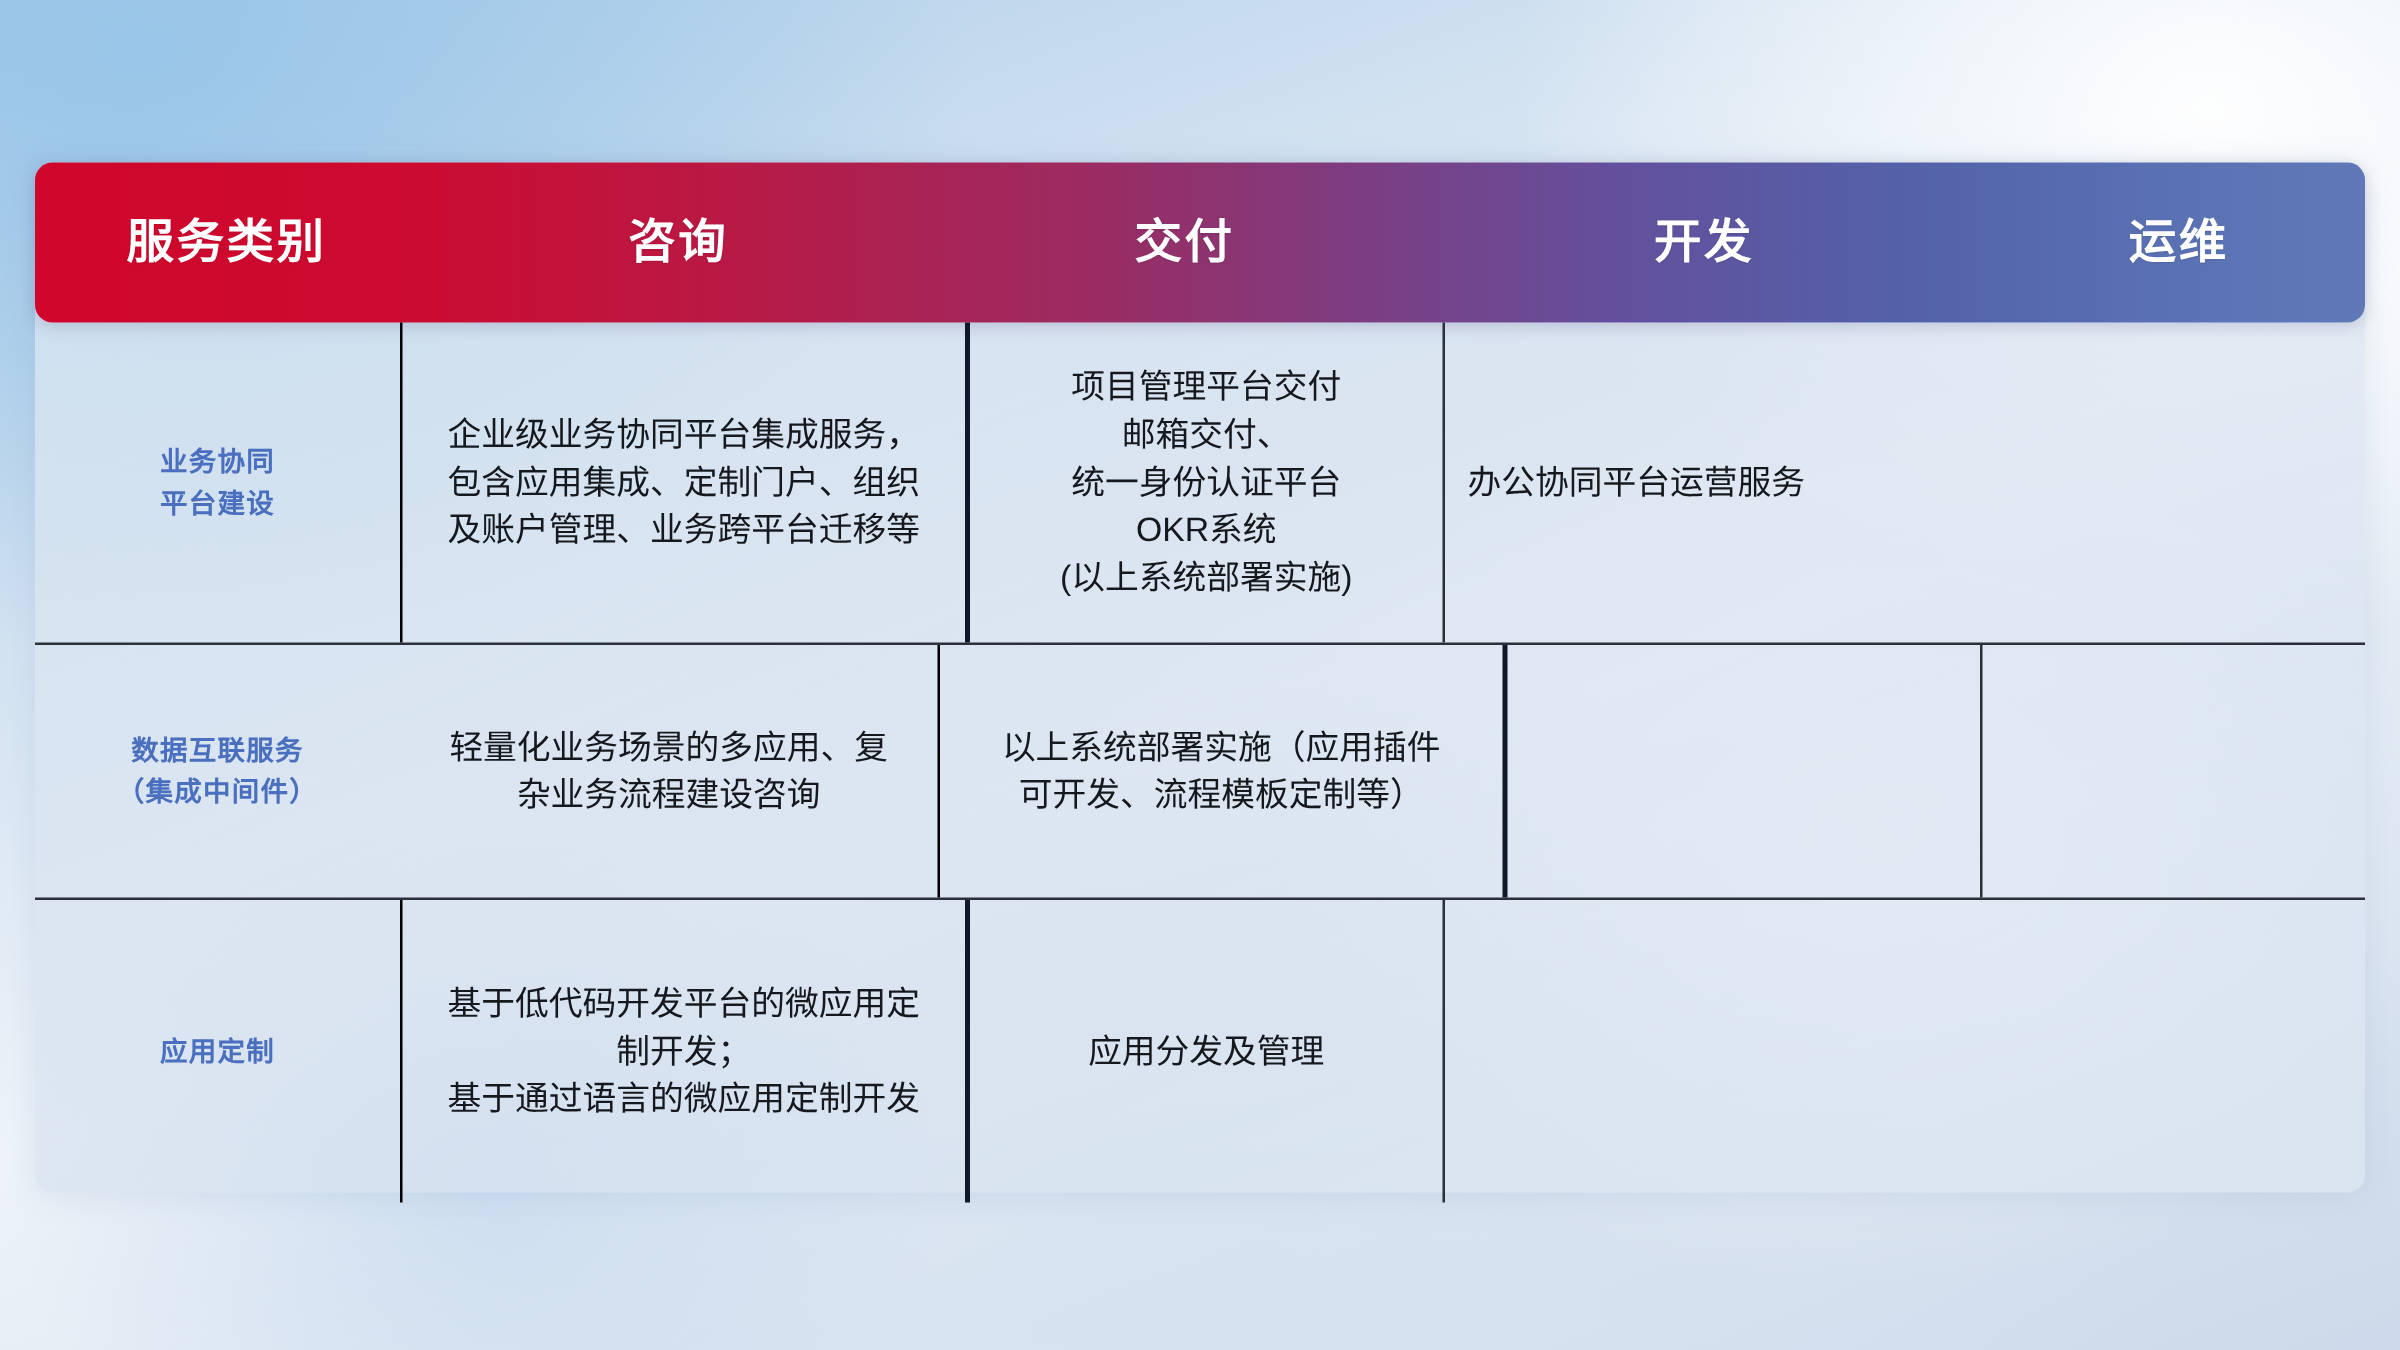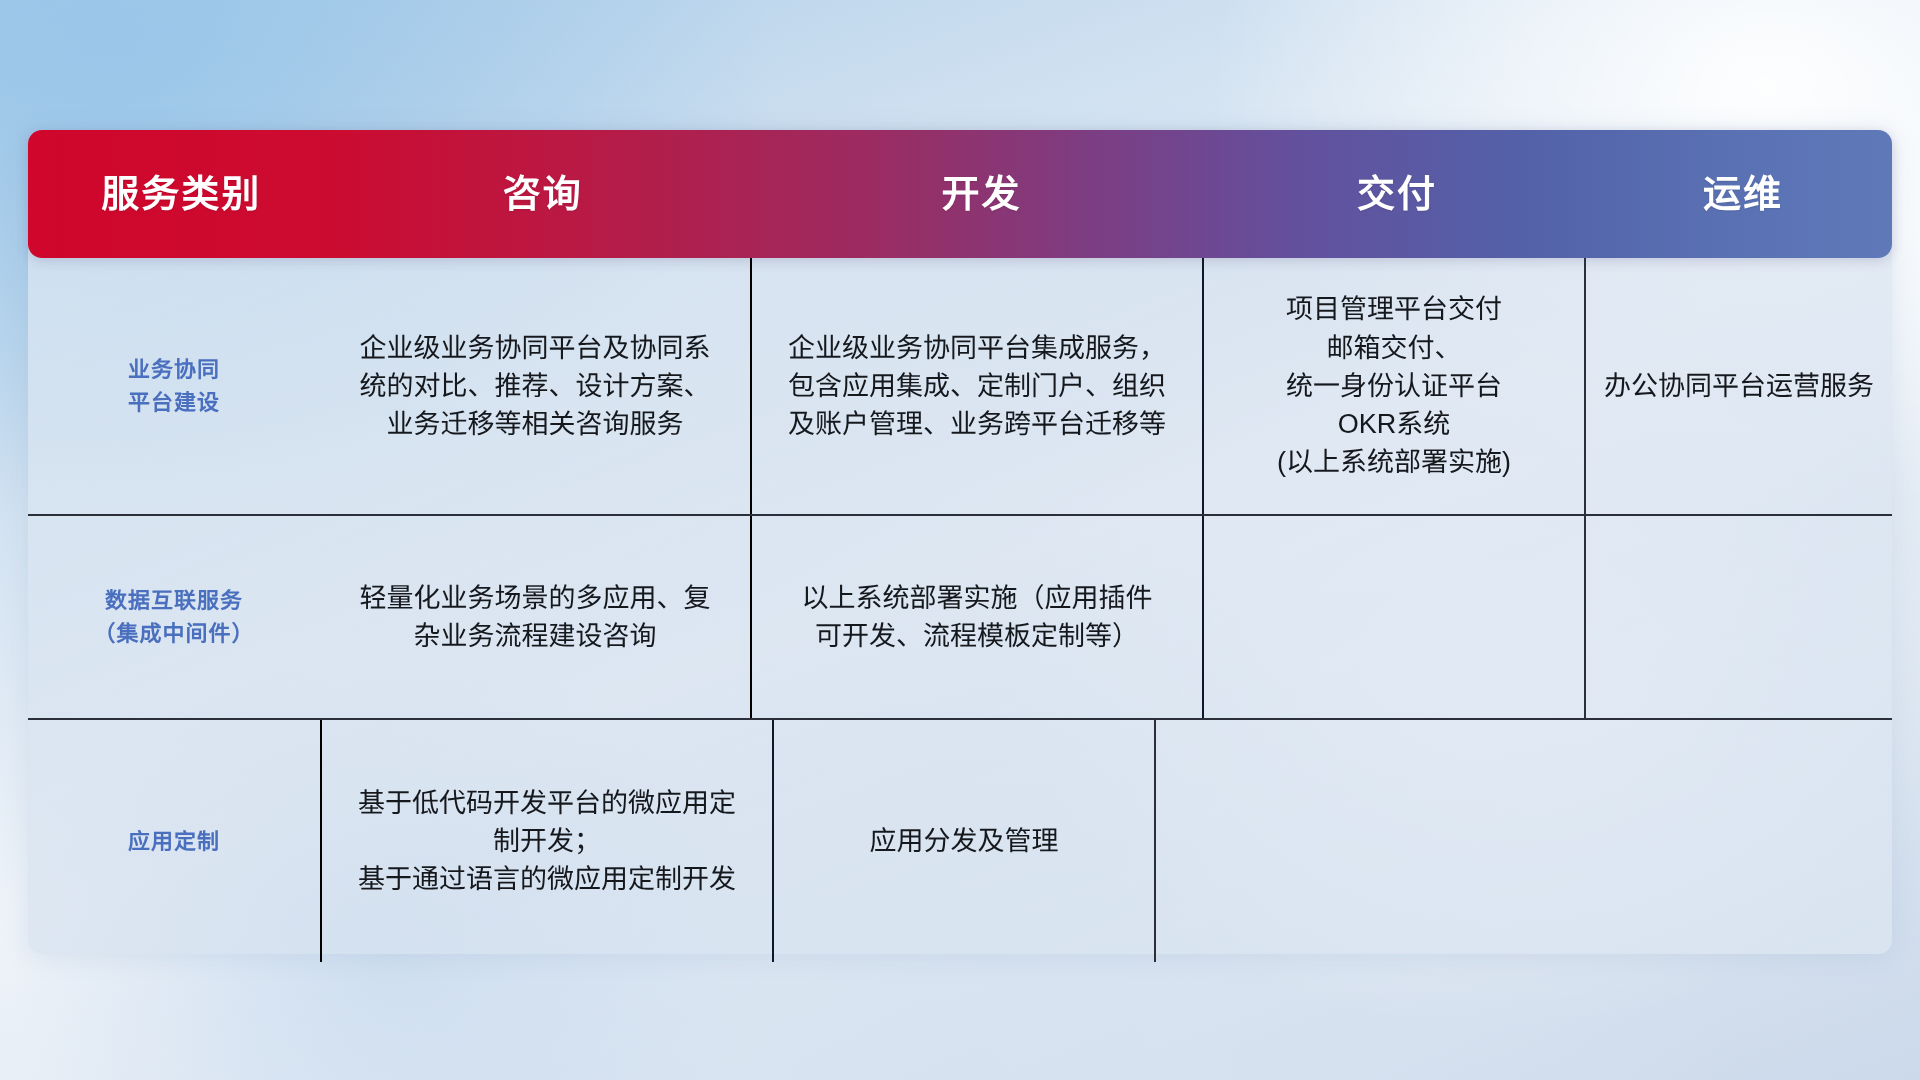"开发" div.hdr-cell { order: before "交付" -> after "交付" }
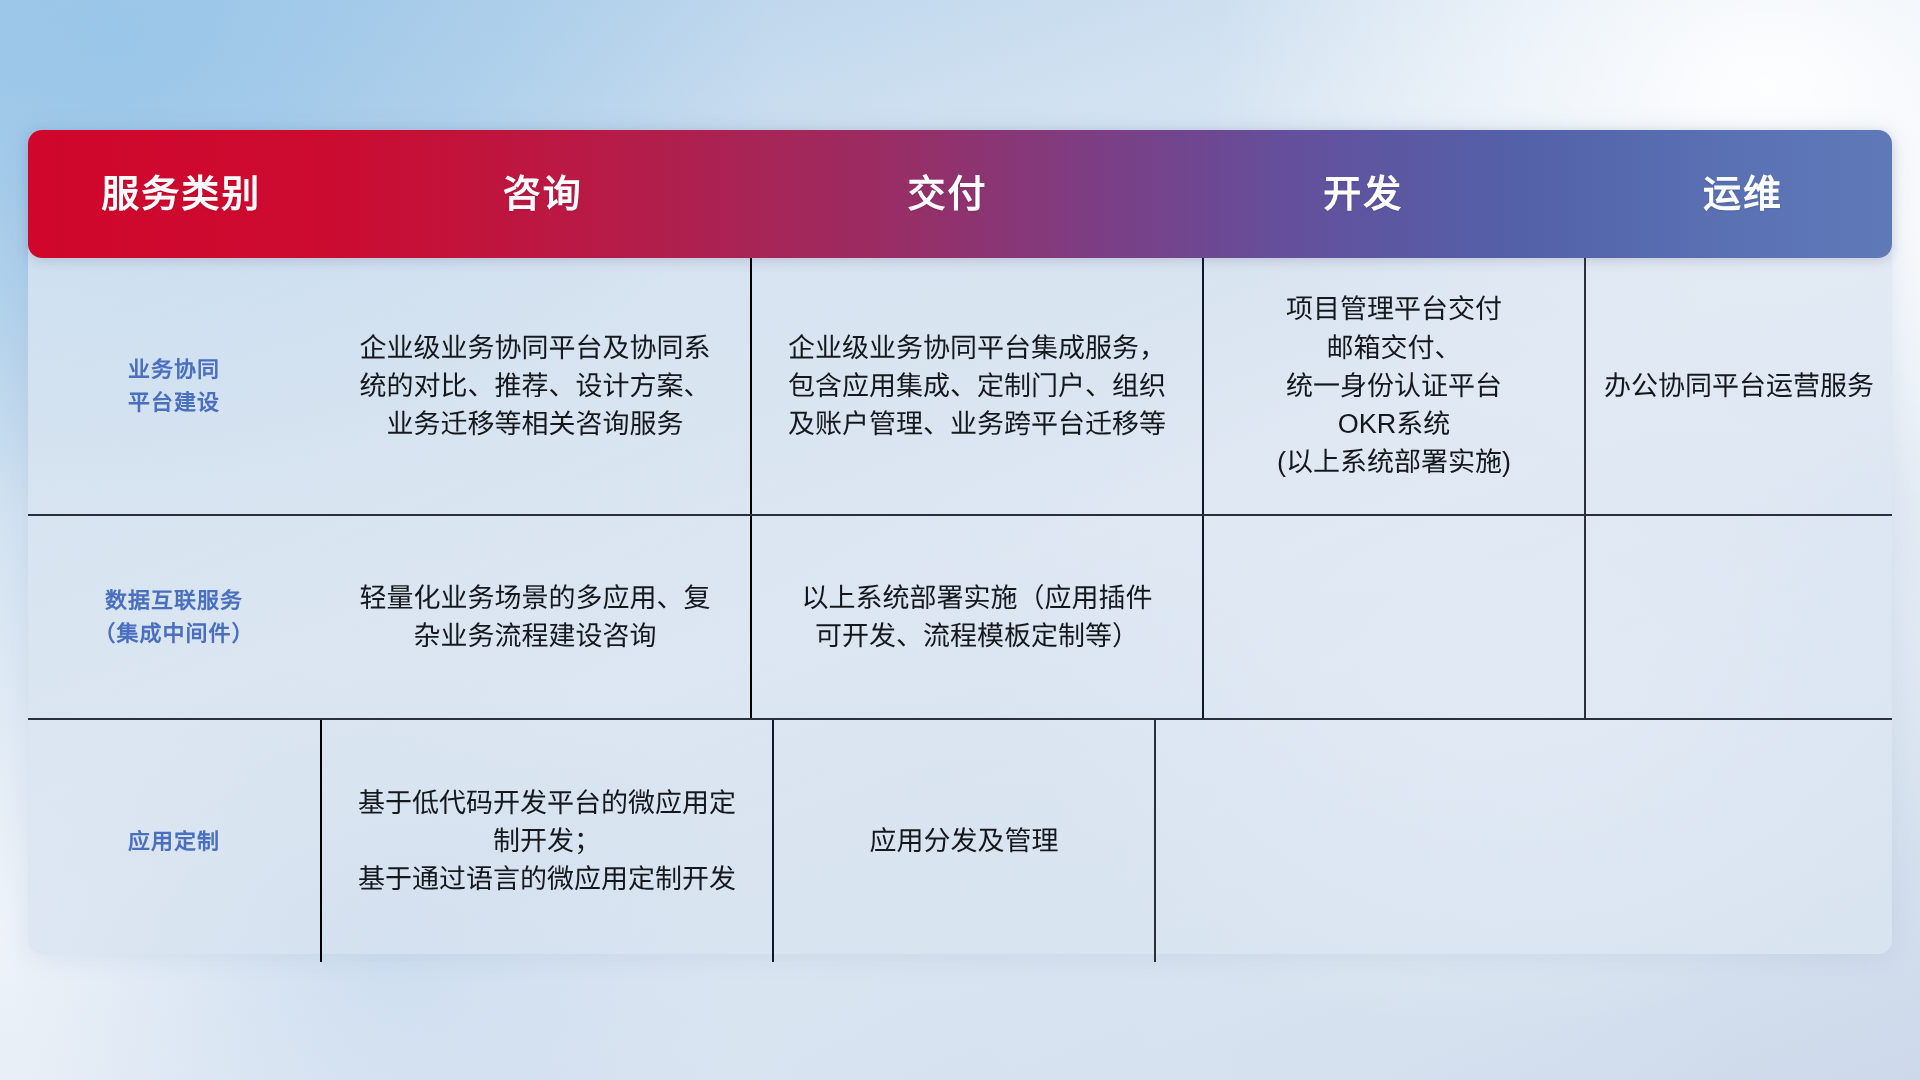"项目管理平台交付" .c3 { border-left: 2px solid #0f172a -> 4px solid #0f172a }
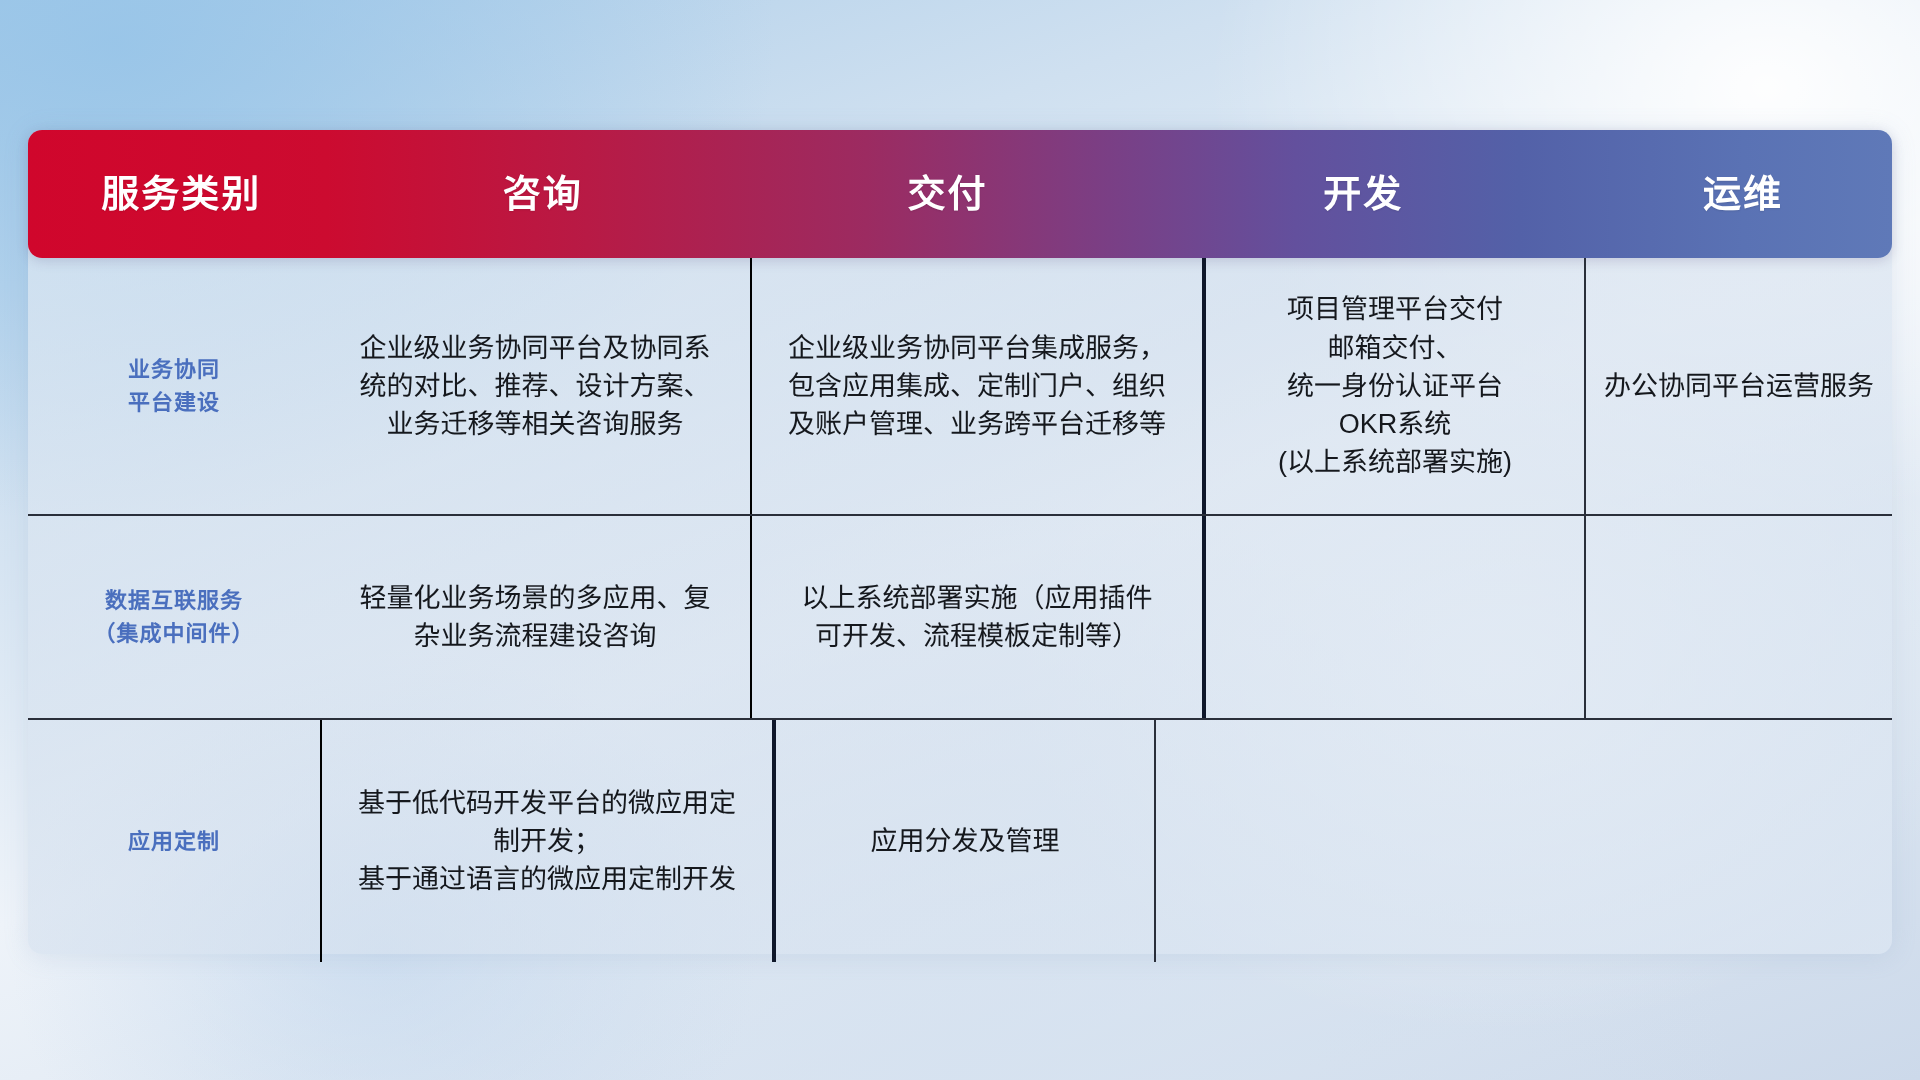"企业级业务协同平台及协同系" div.tcell { html: <div>企业级业务协同平台及协同系 统的对比、推荐、设计方案、 业务迁移等相关咨询服务</div> -> none }
